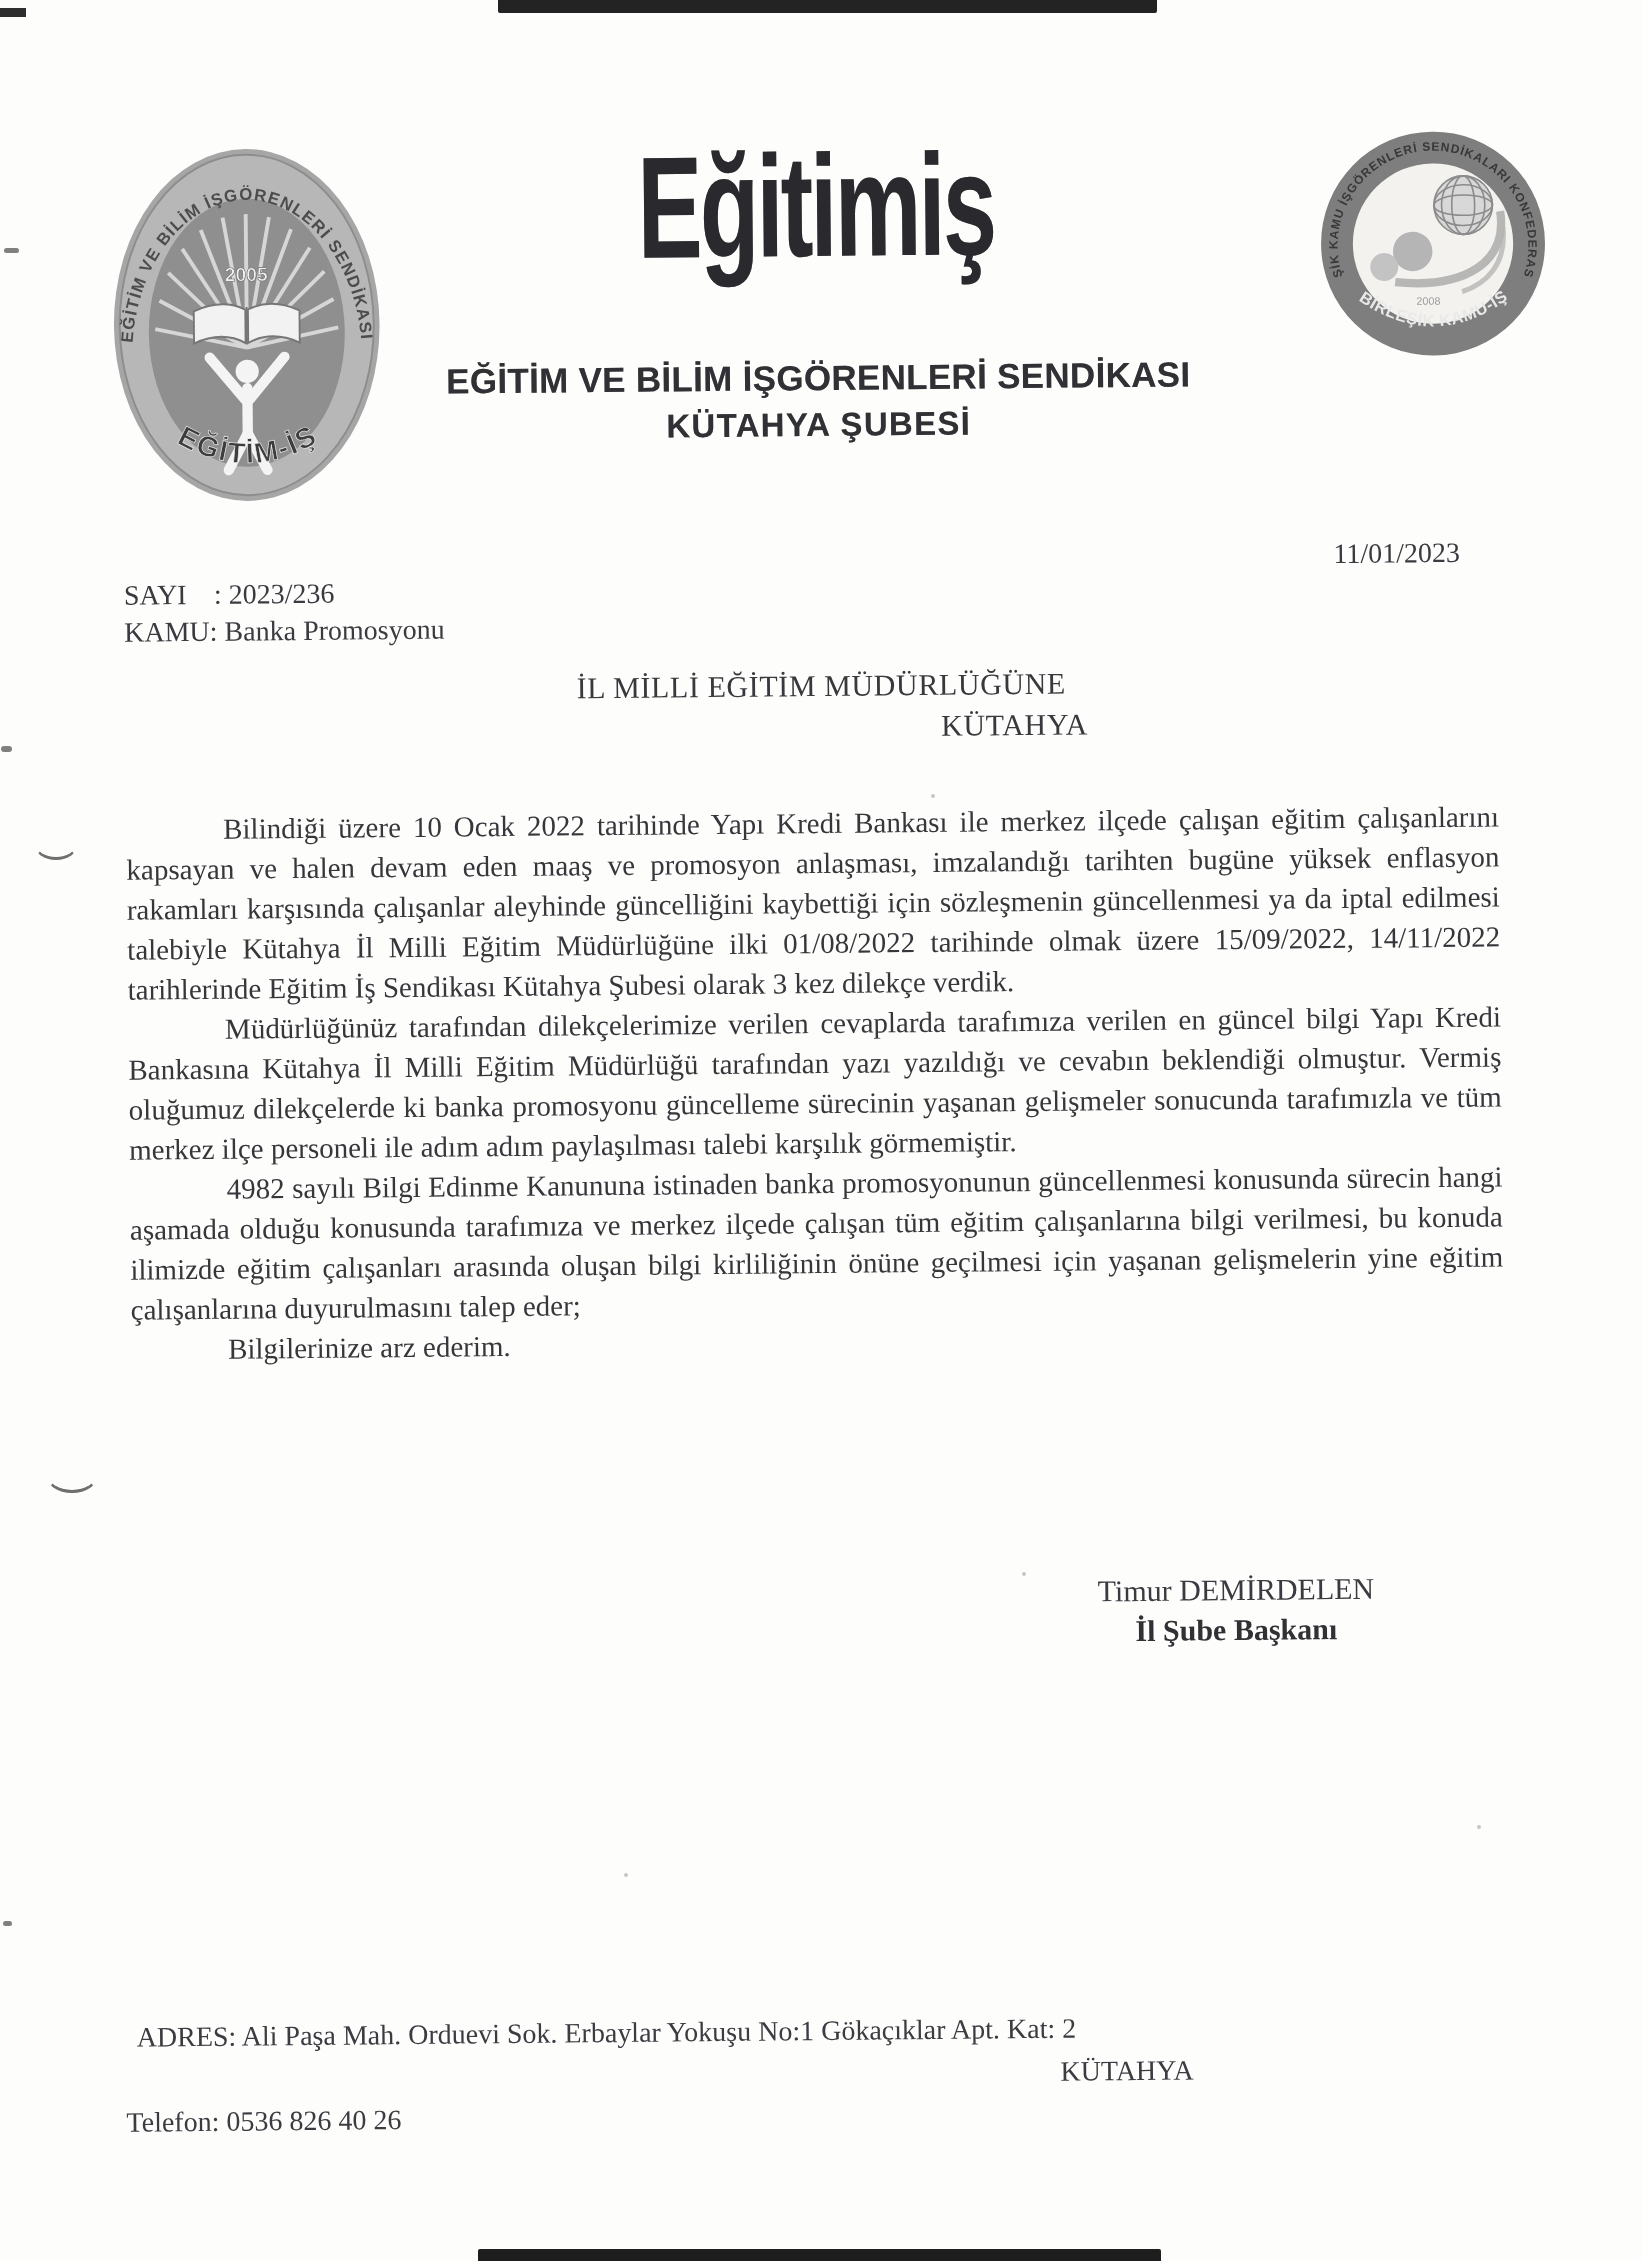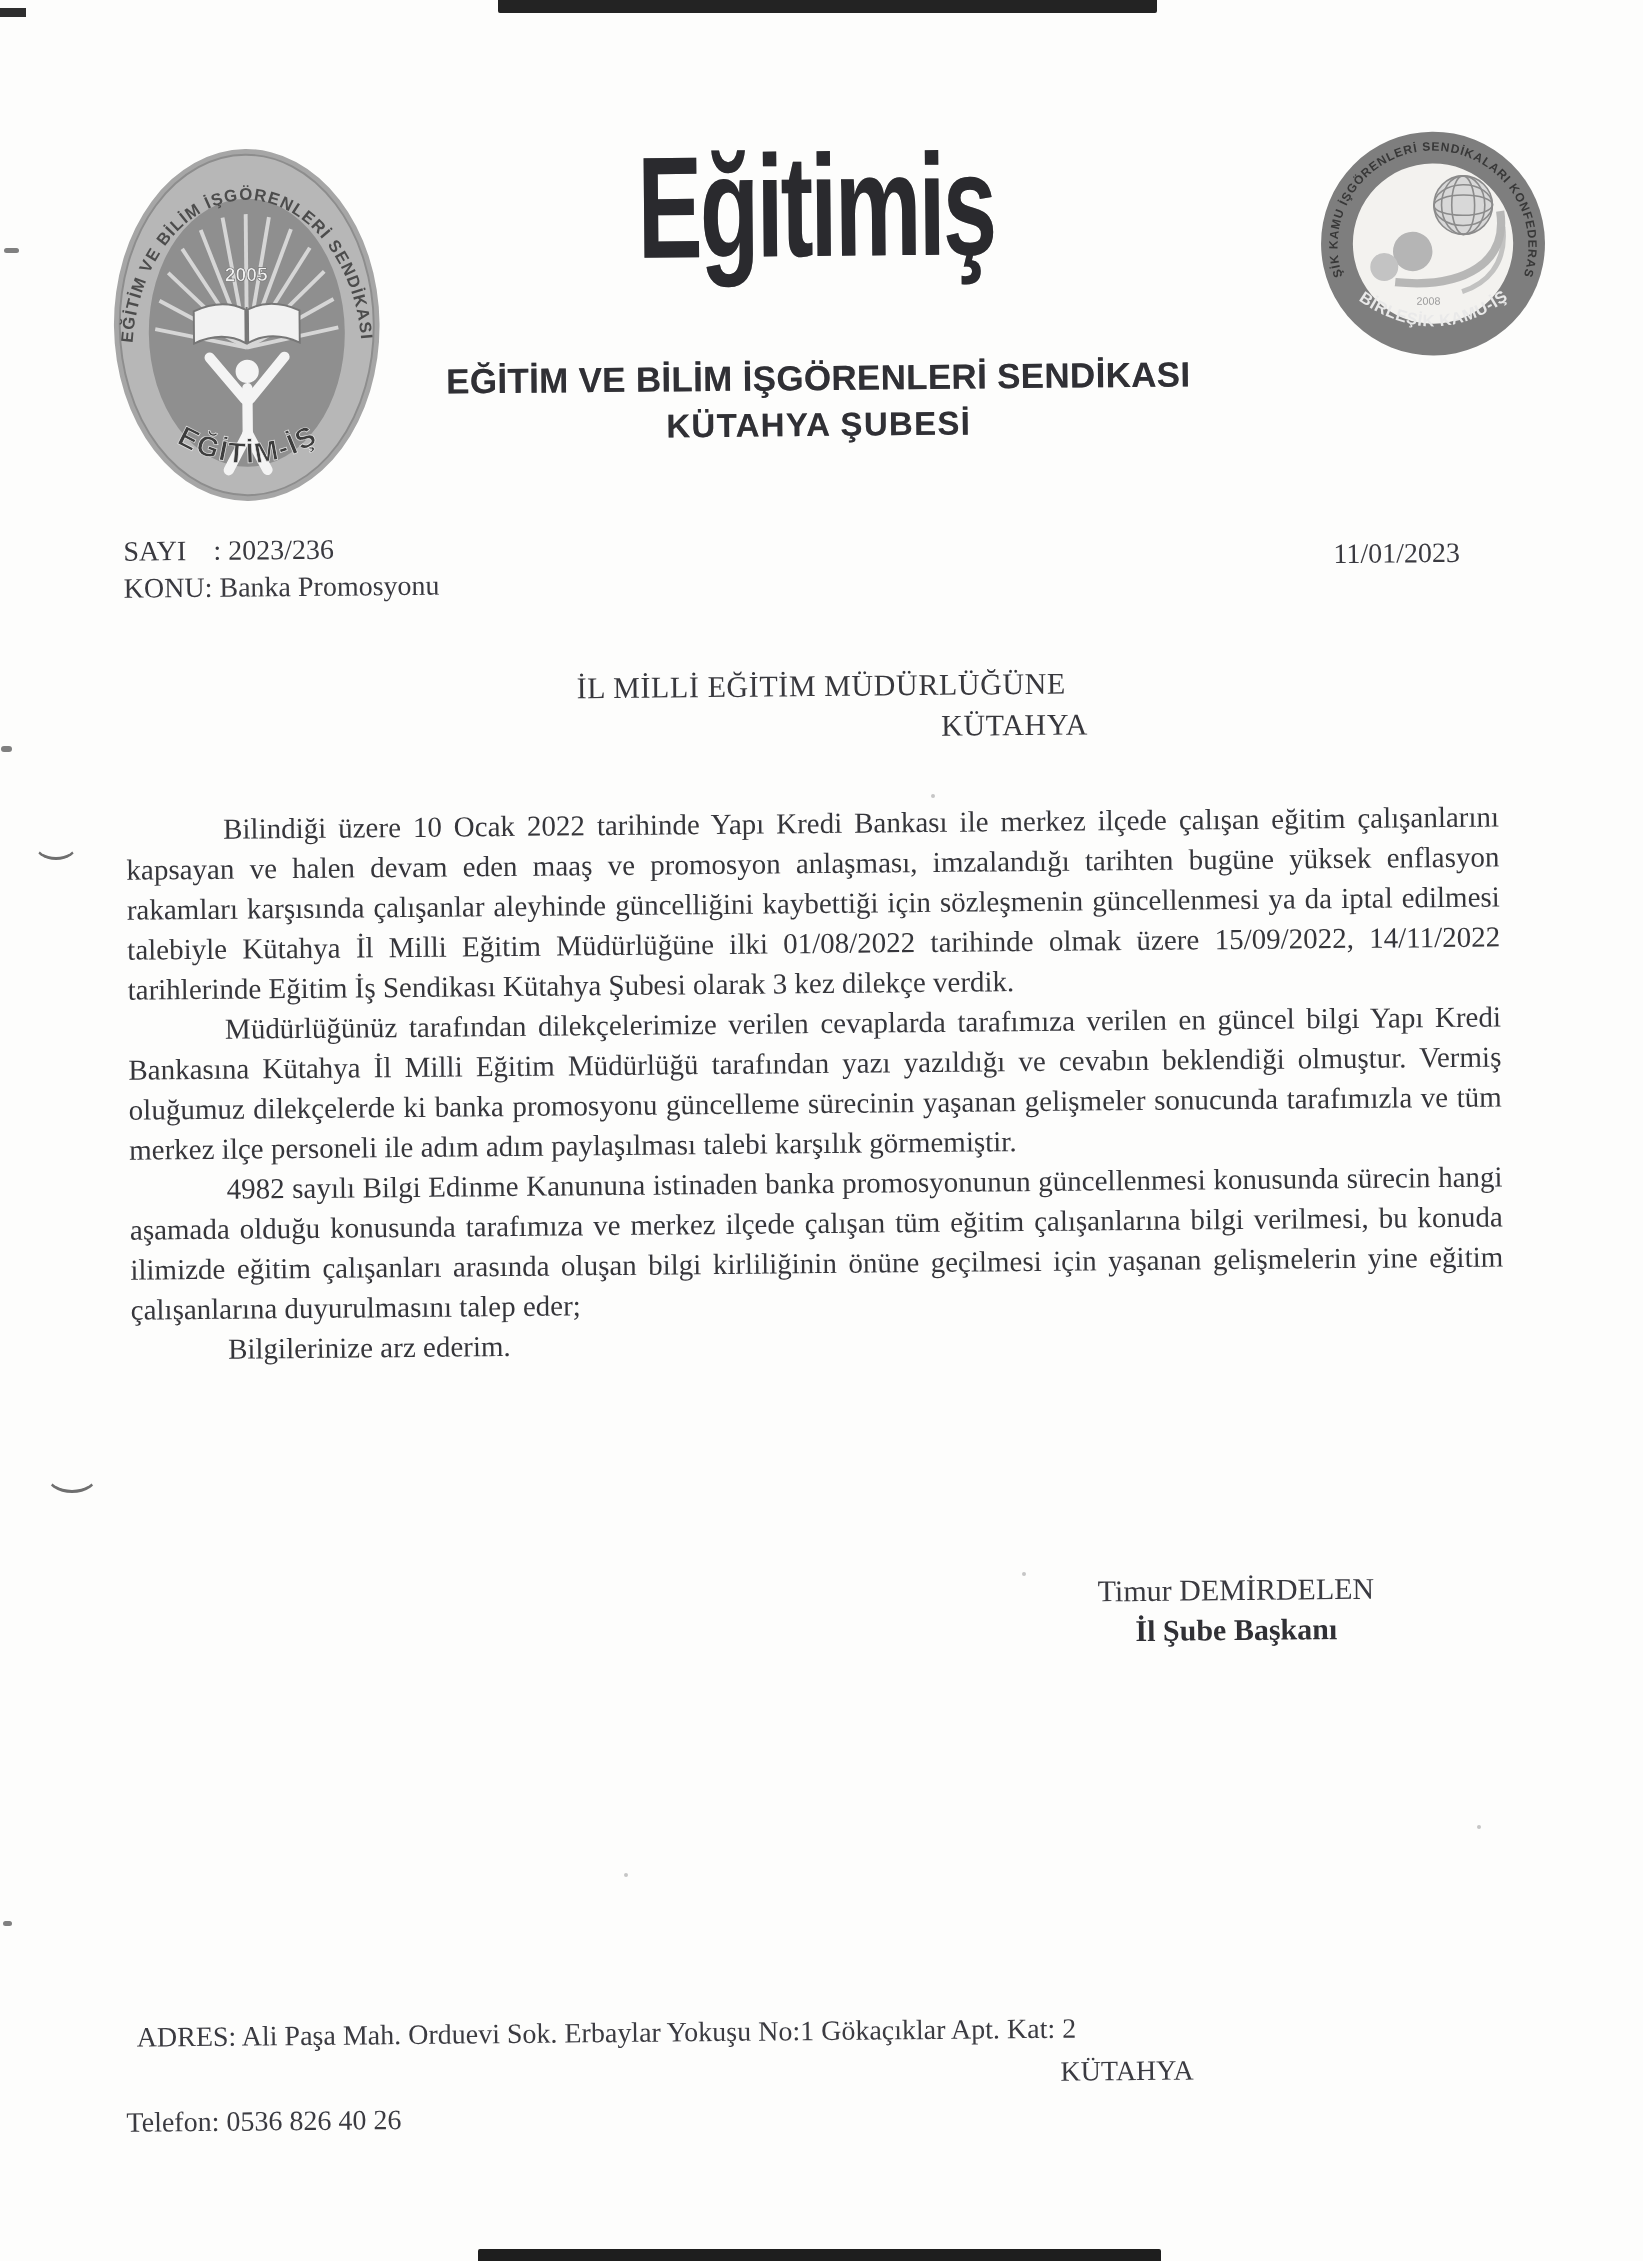"SAYI" .ref-label { margin-top: none -> 44px }
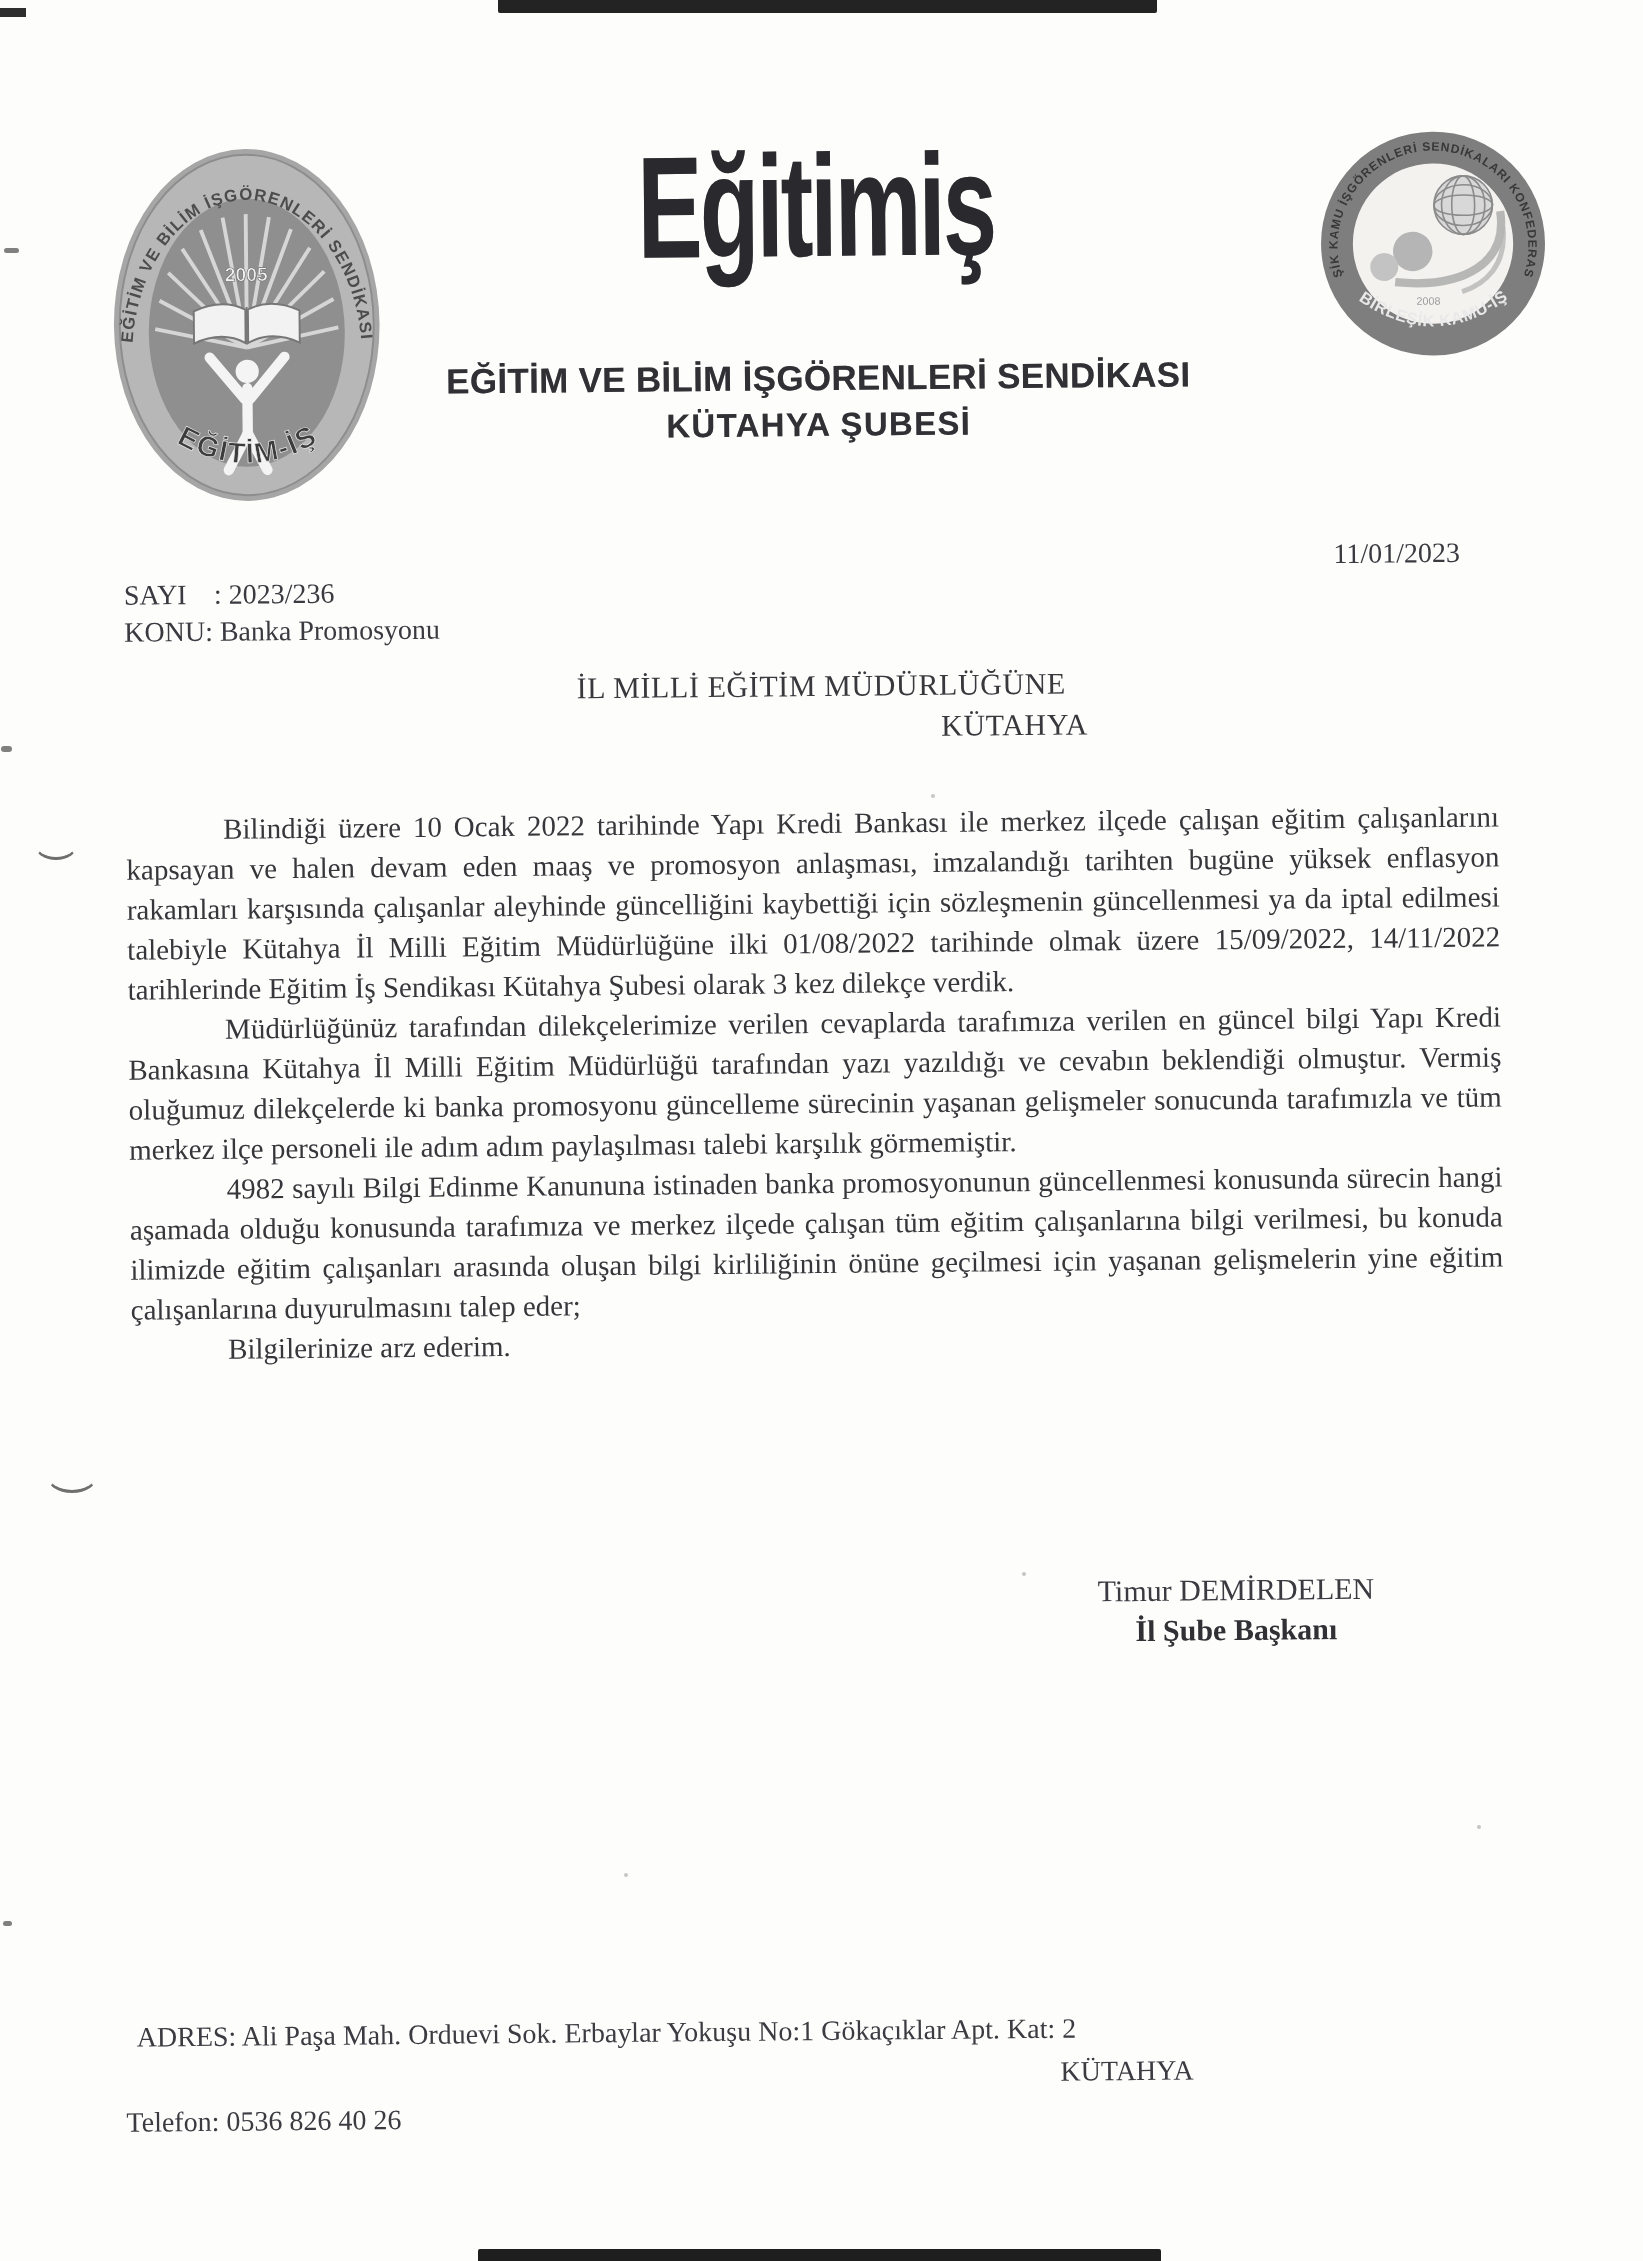"KONU:" span.ref-label { text: KONU -> KAMU }
